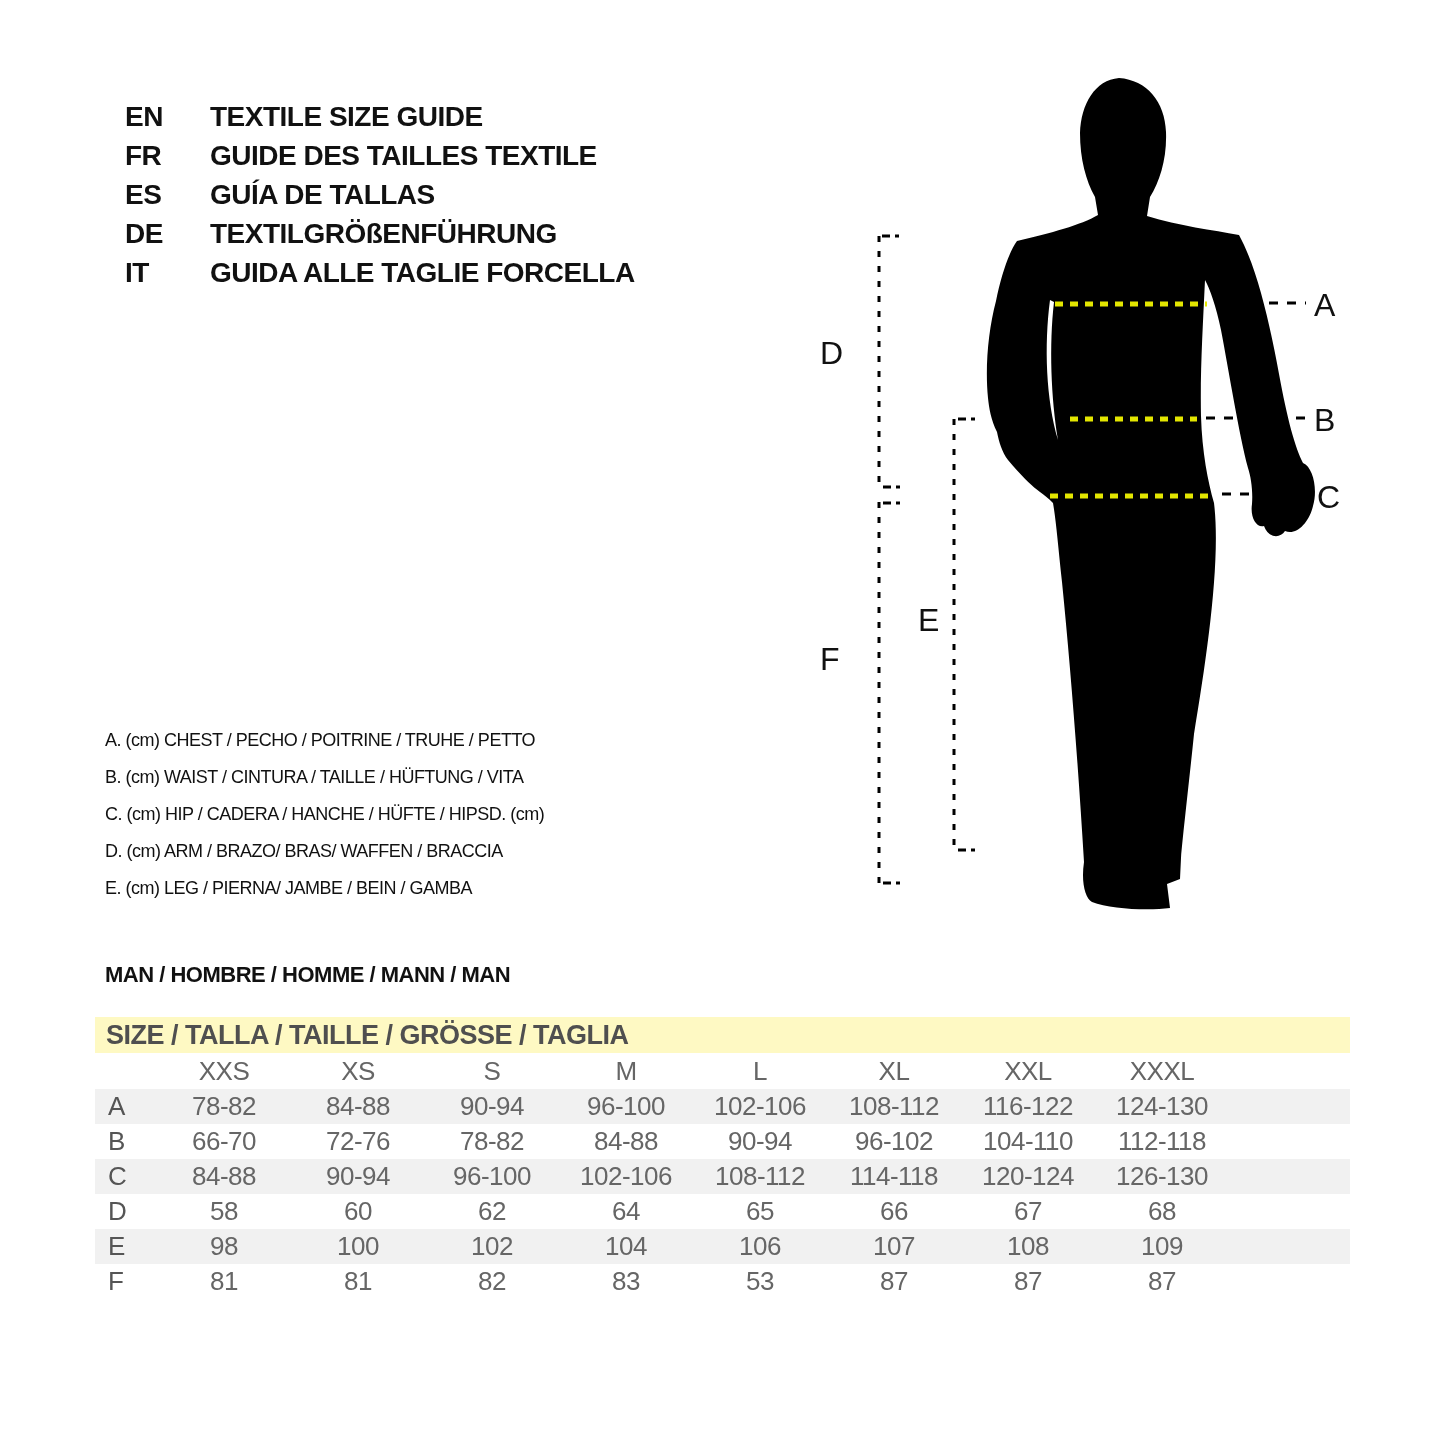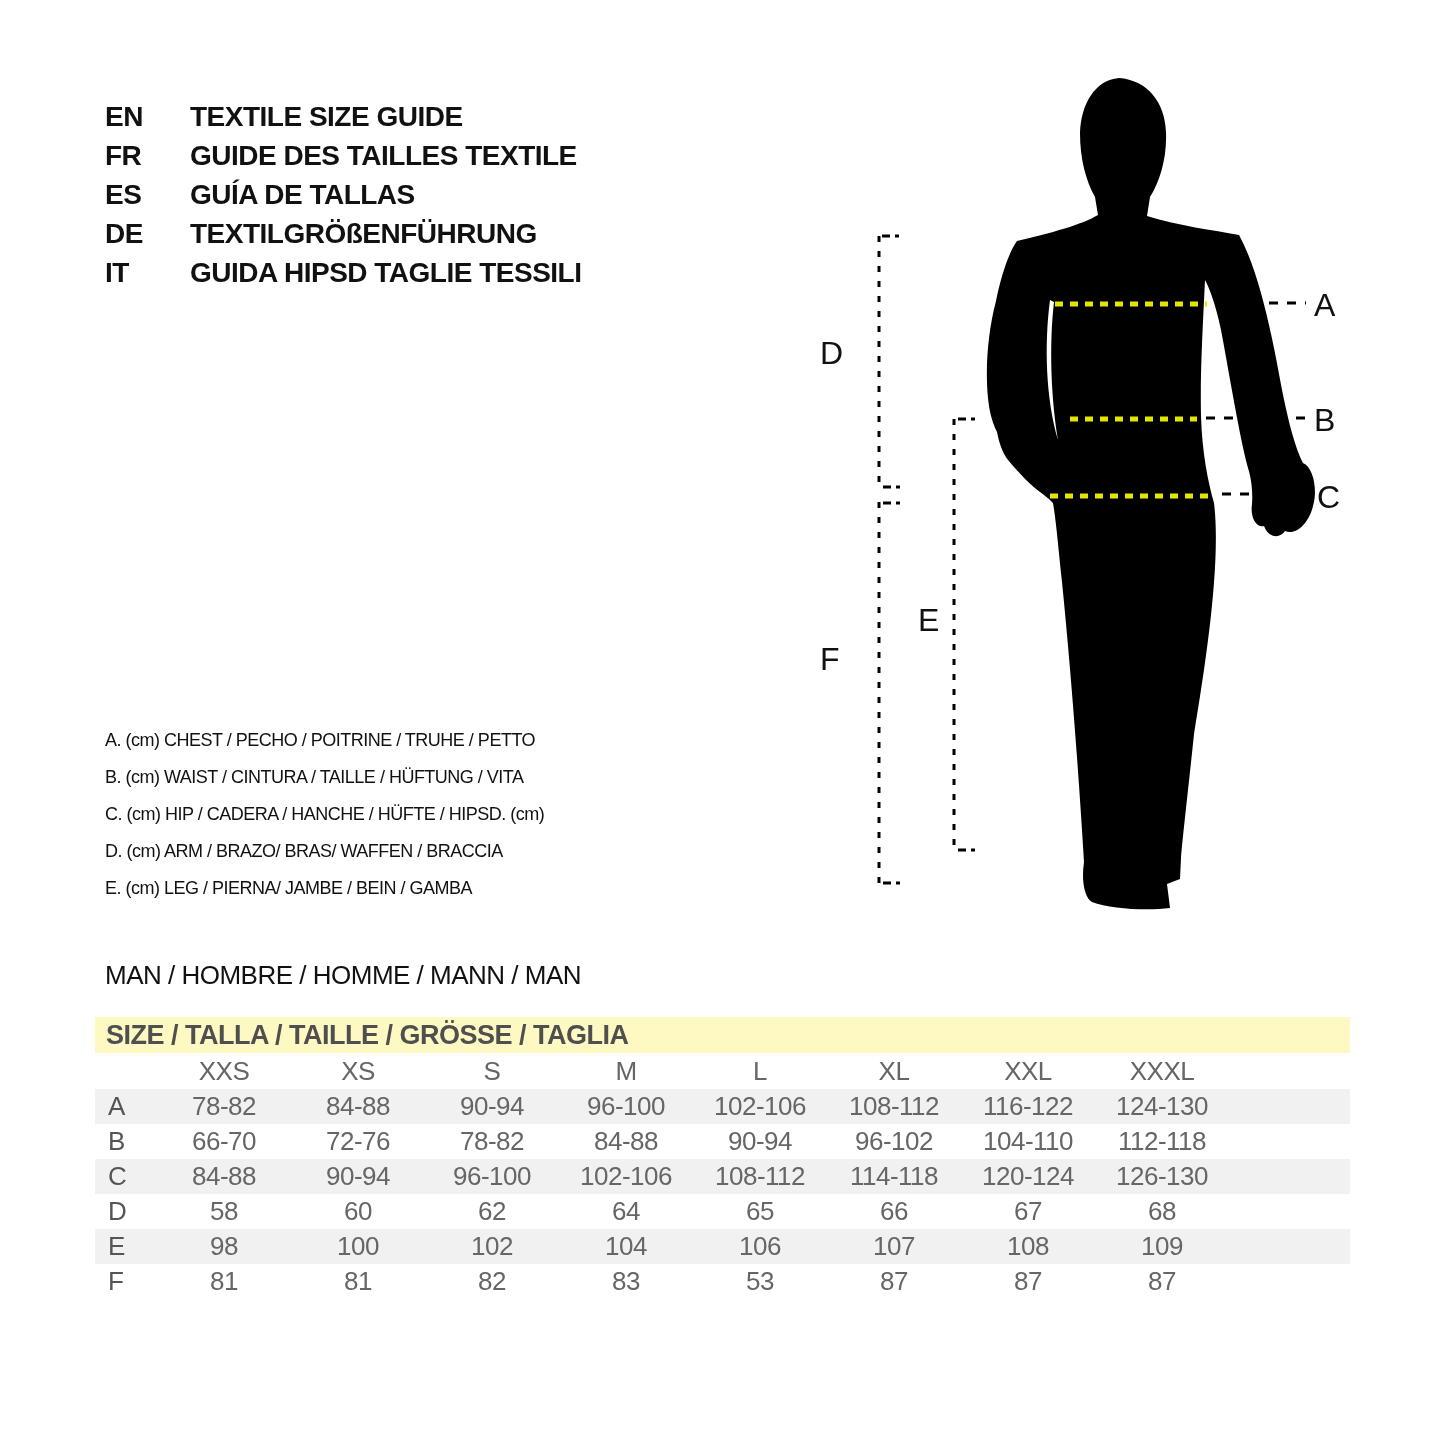"EN" .lang-code { margin-left: none -> 20px }
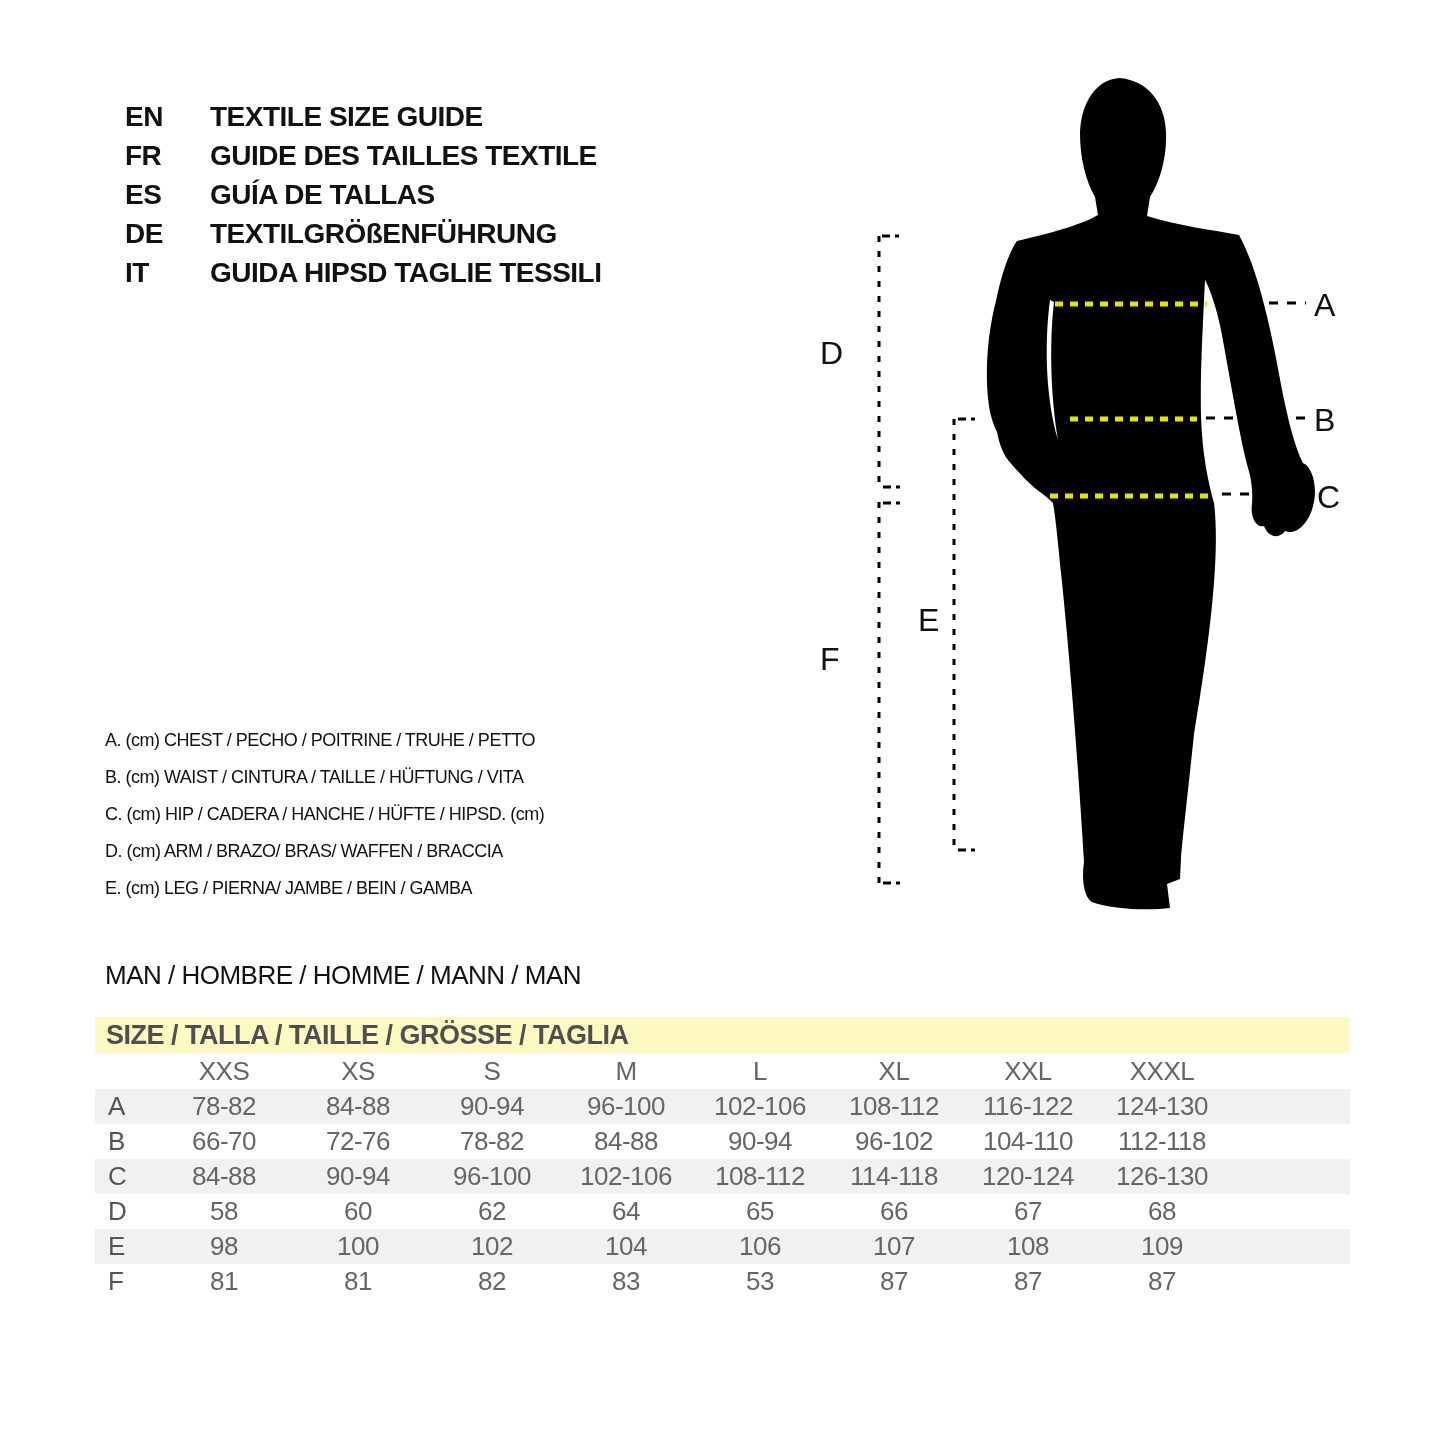"GUIDA HIPSD TAGLIE TESSILI" span { text: HIPSD TAGLIE TESSILI -> ALLE TAGLIE FORCELLA }
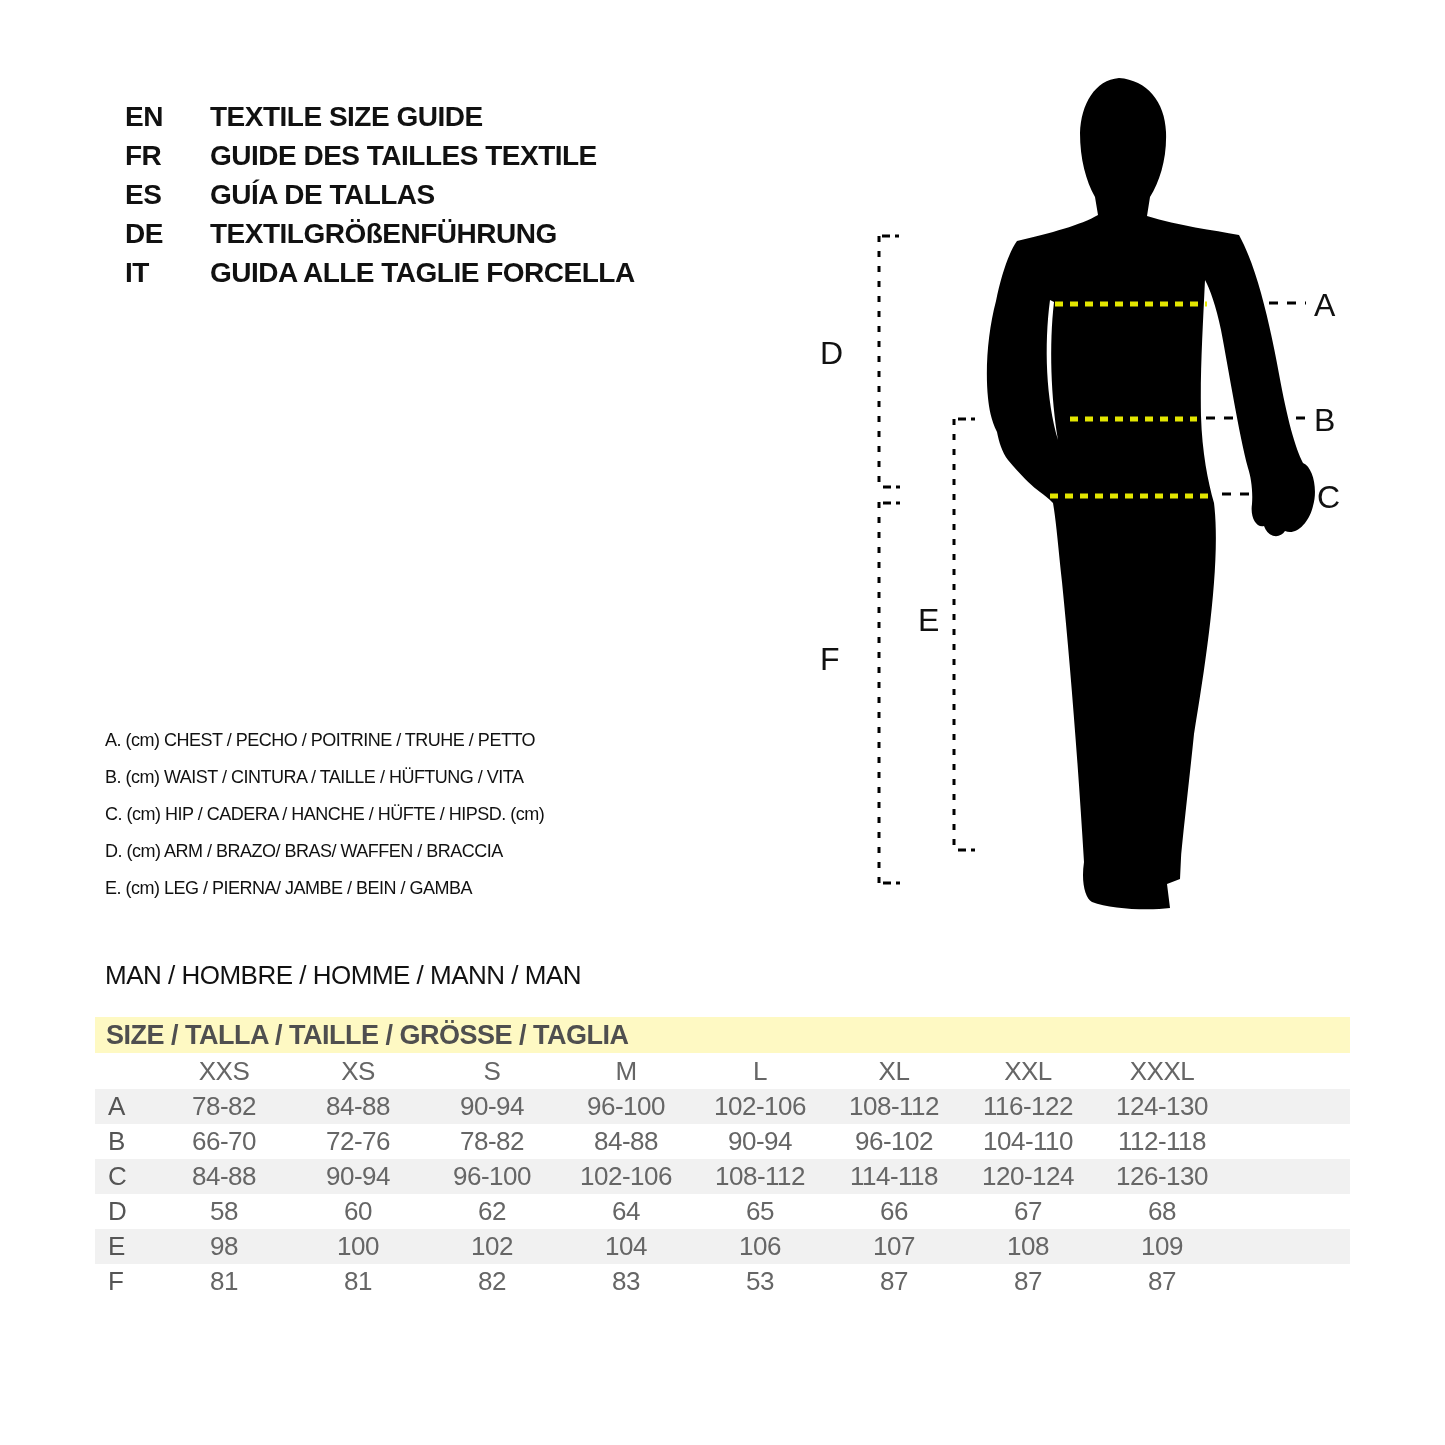"MAN / HOMBRE / HOMME" .gender-line { font-size: 26px -> 22px; font-weight: normal -> bold }
